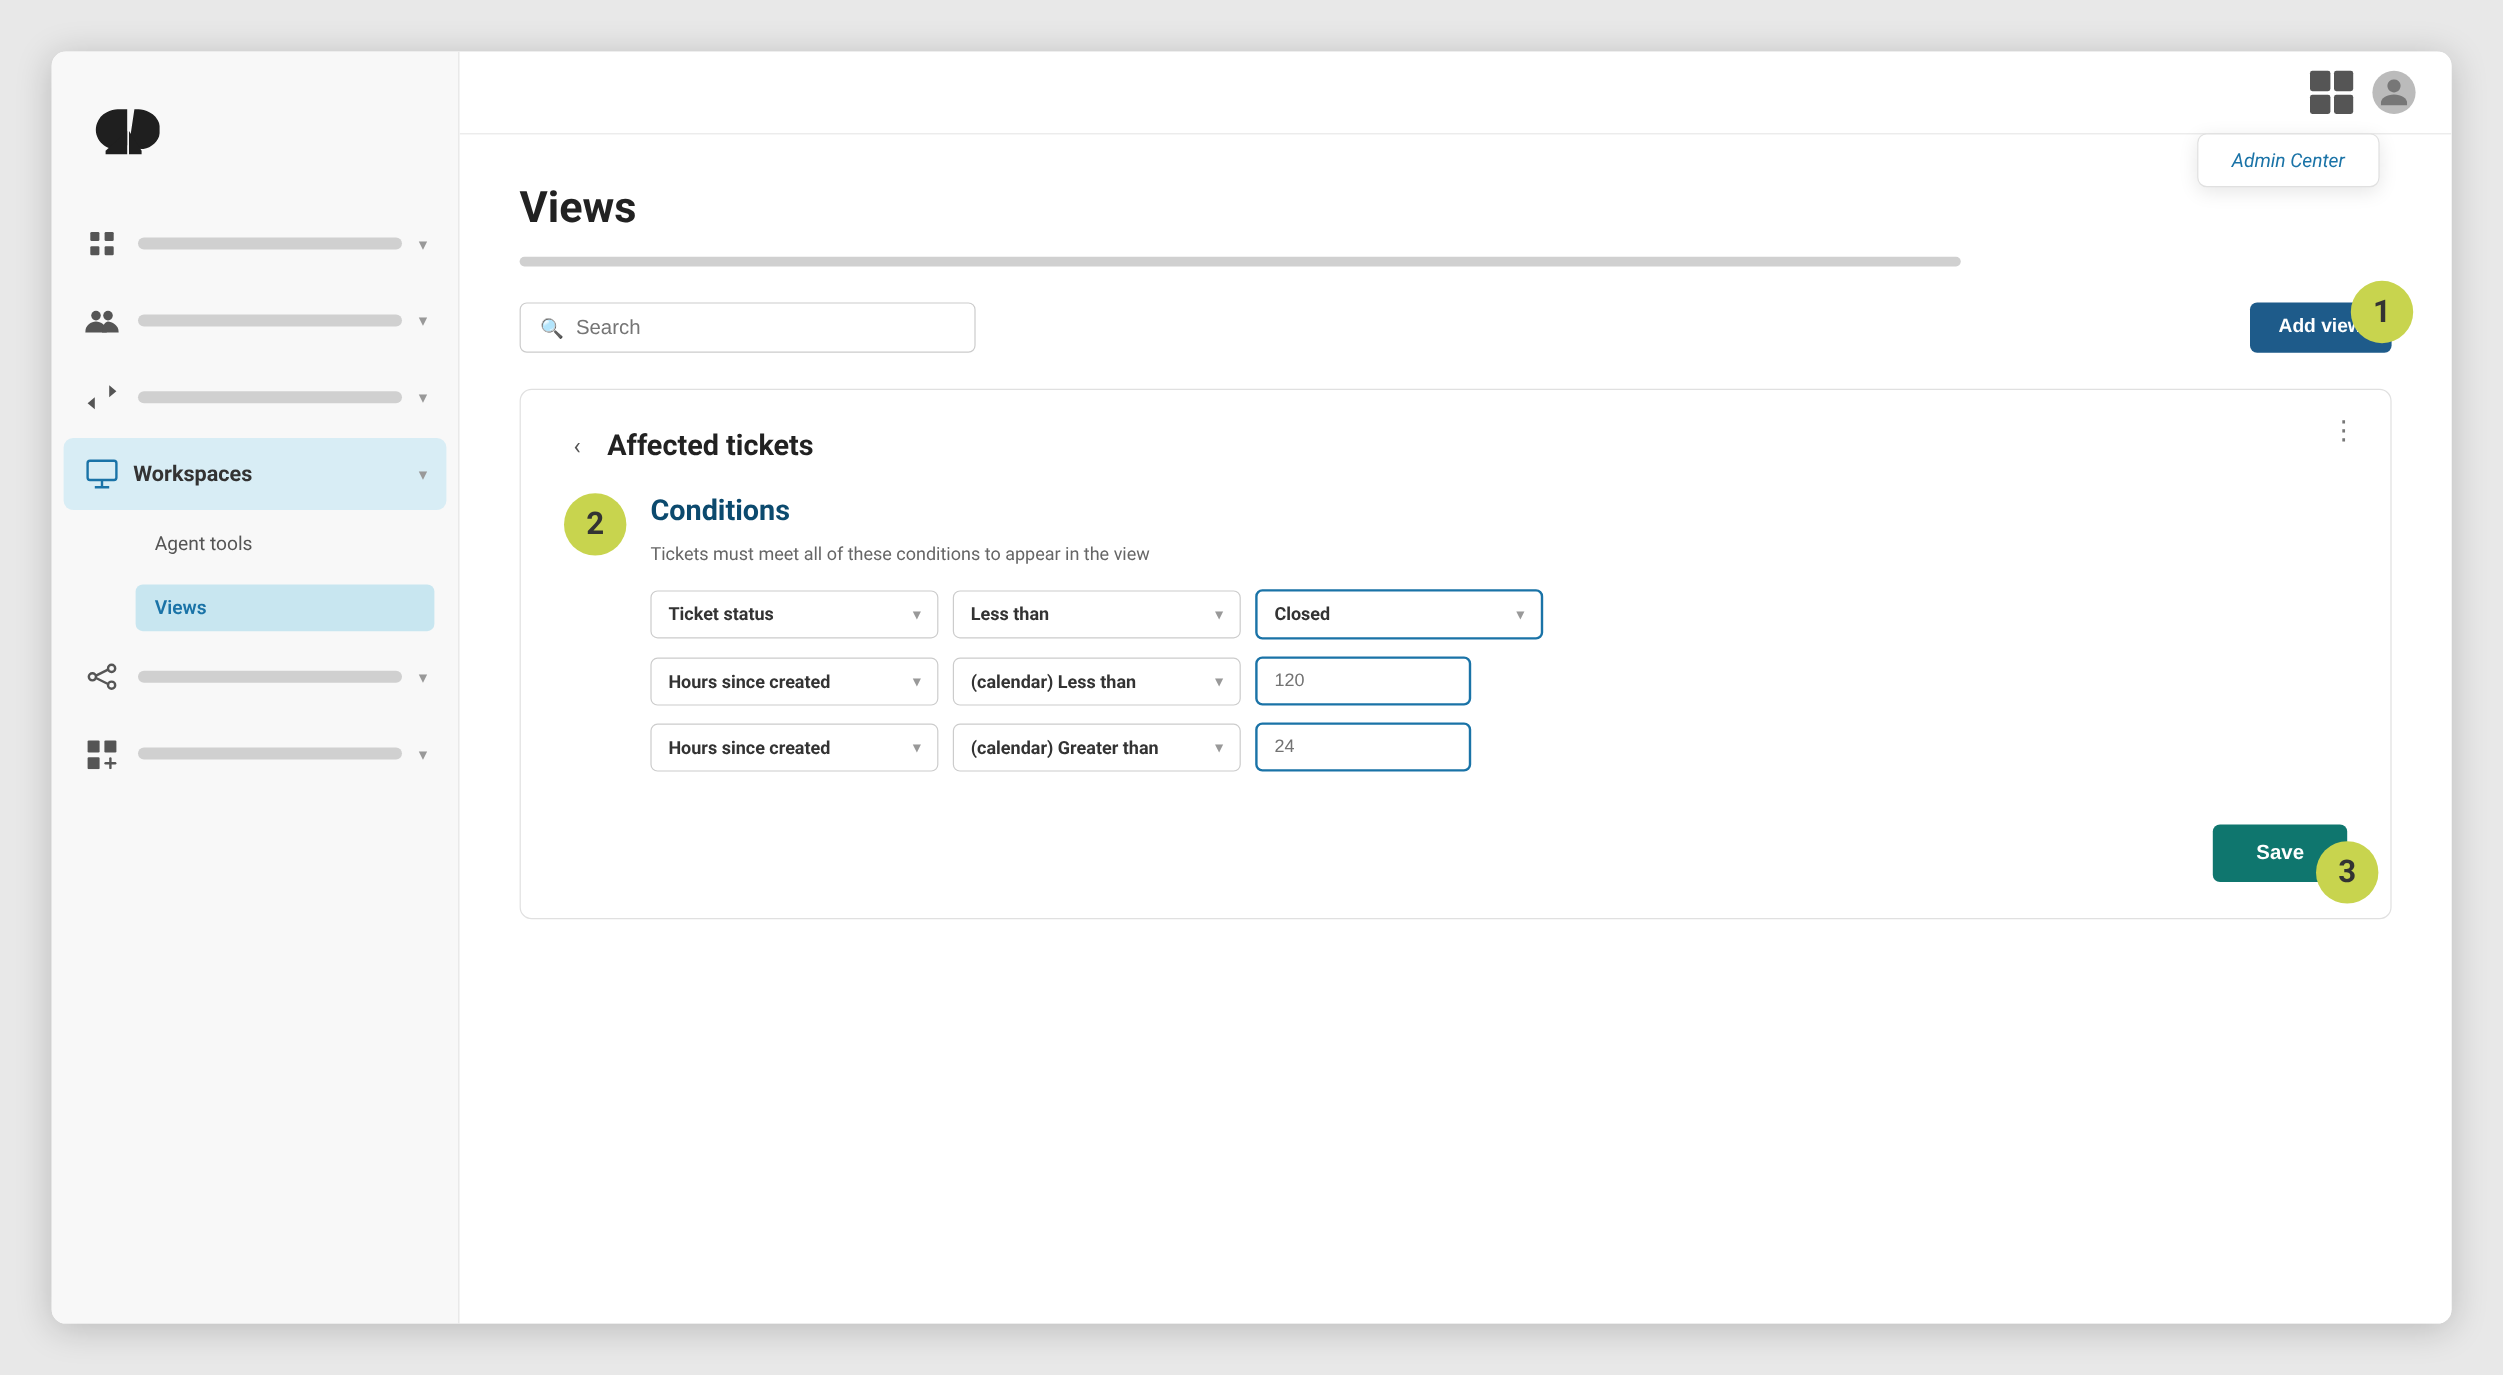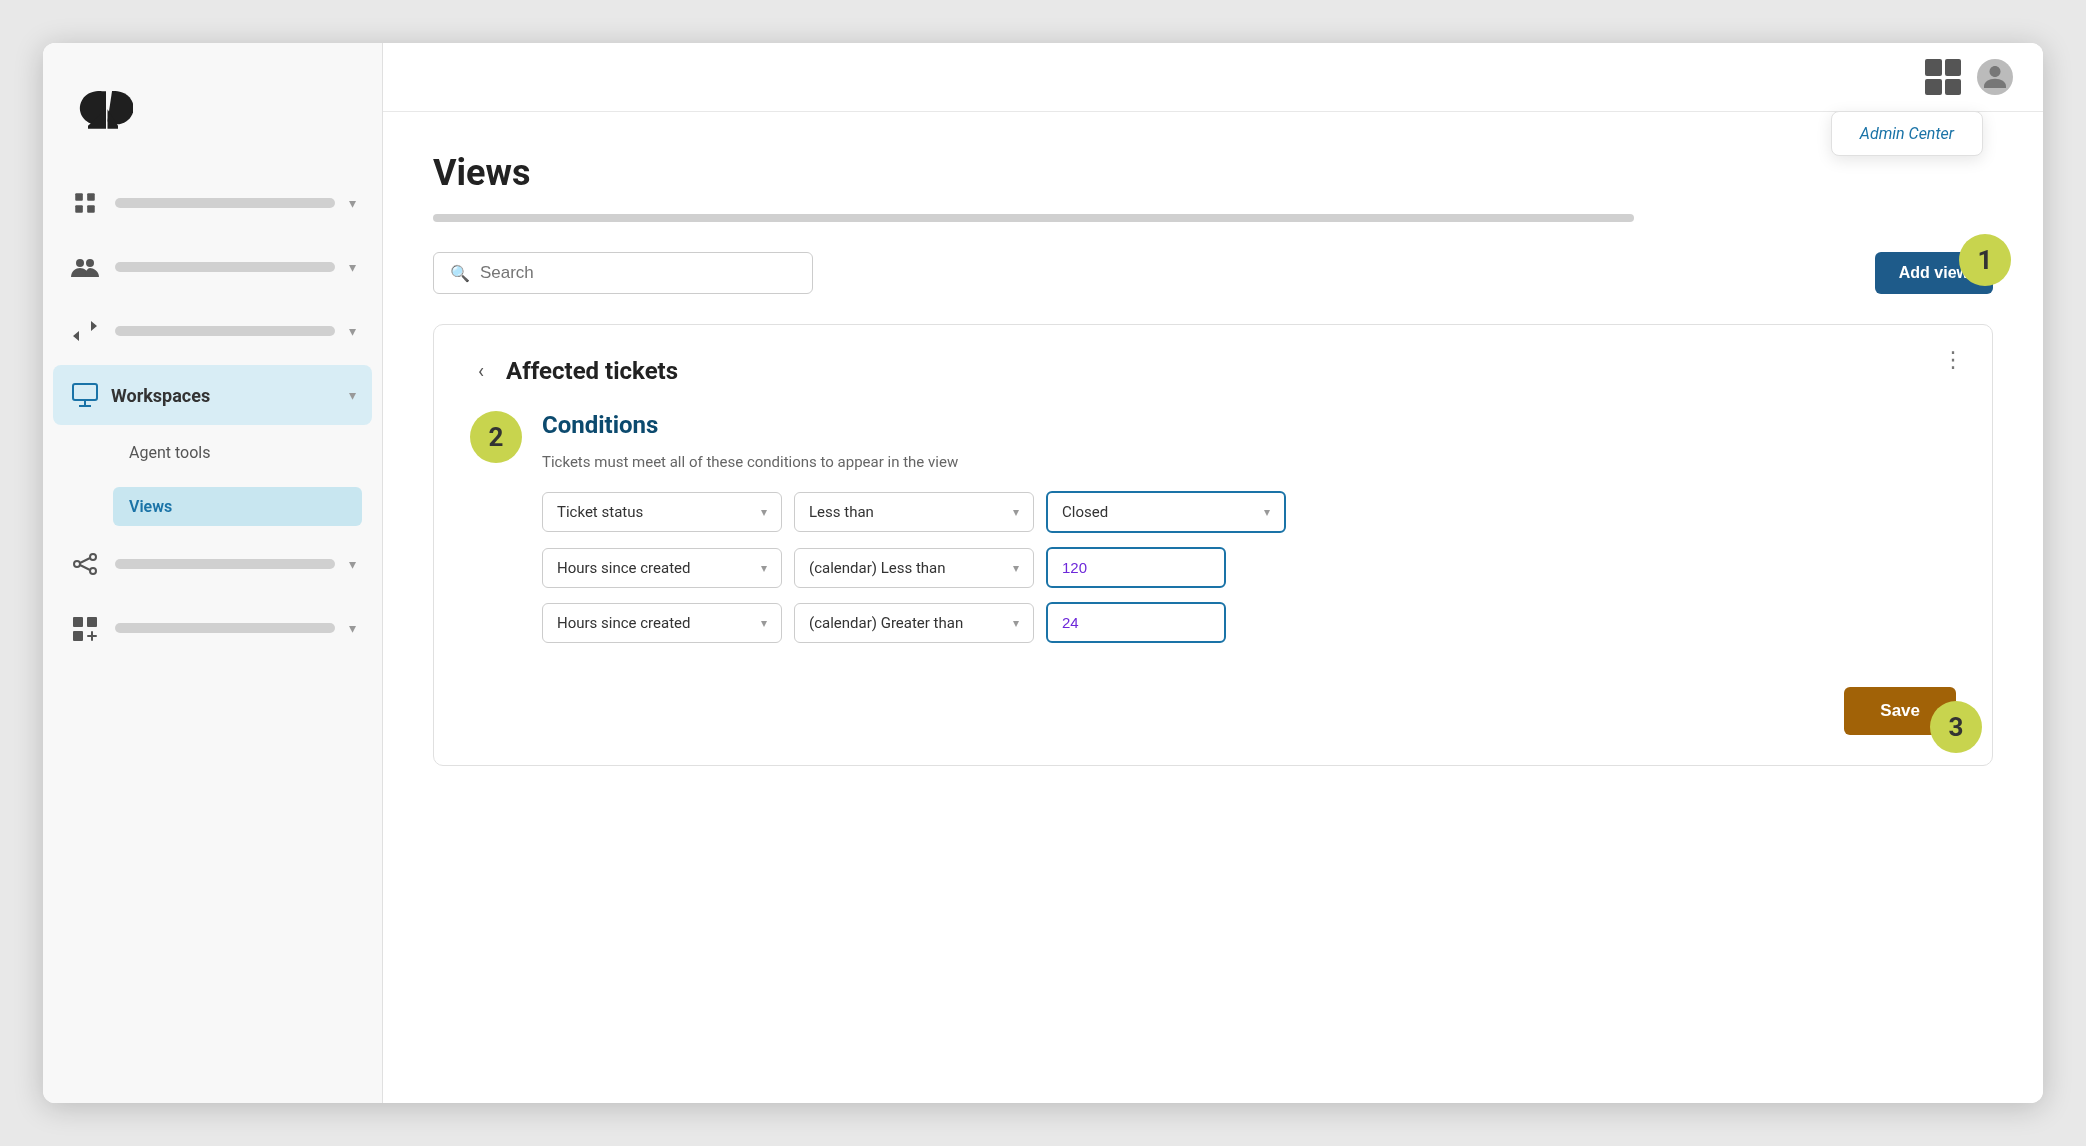"Ticket status" .select-field.wide { font-weight: none -> bold }
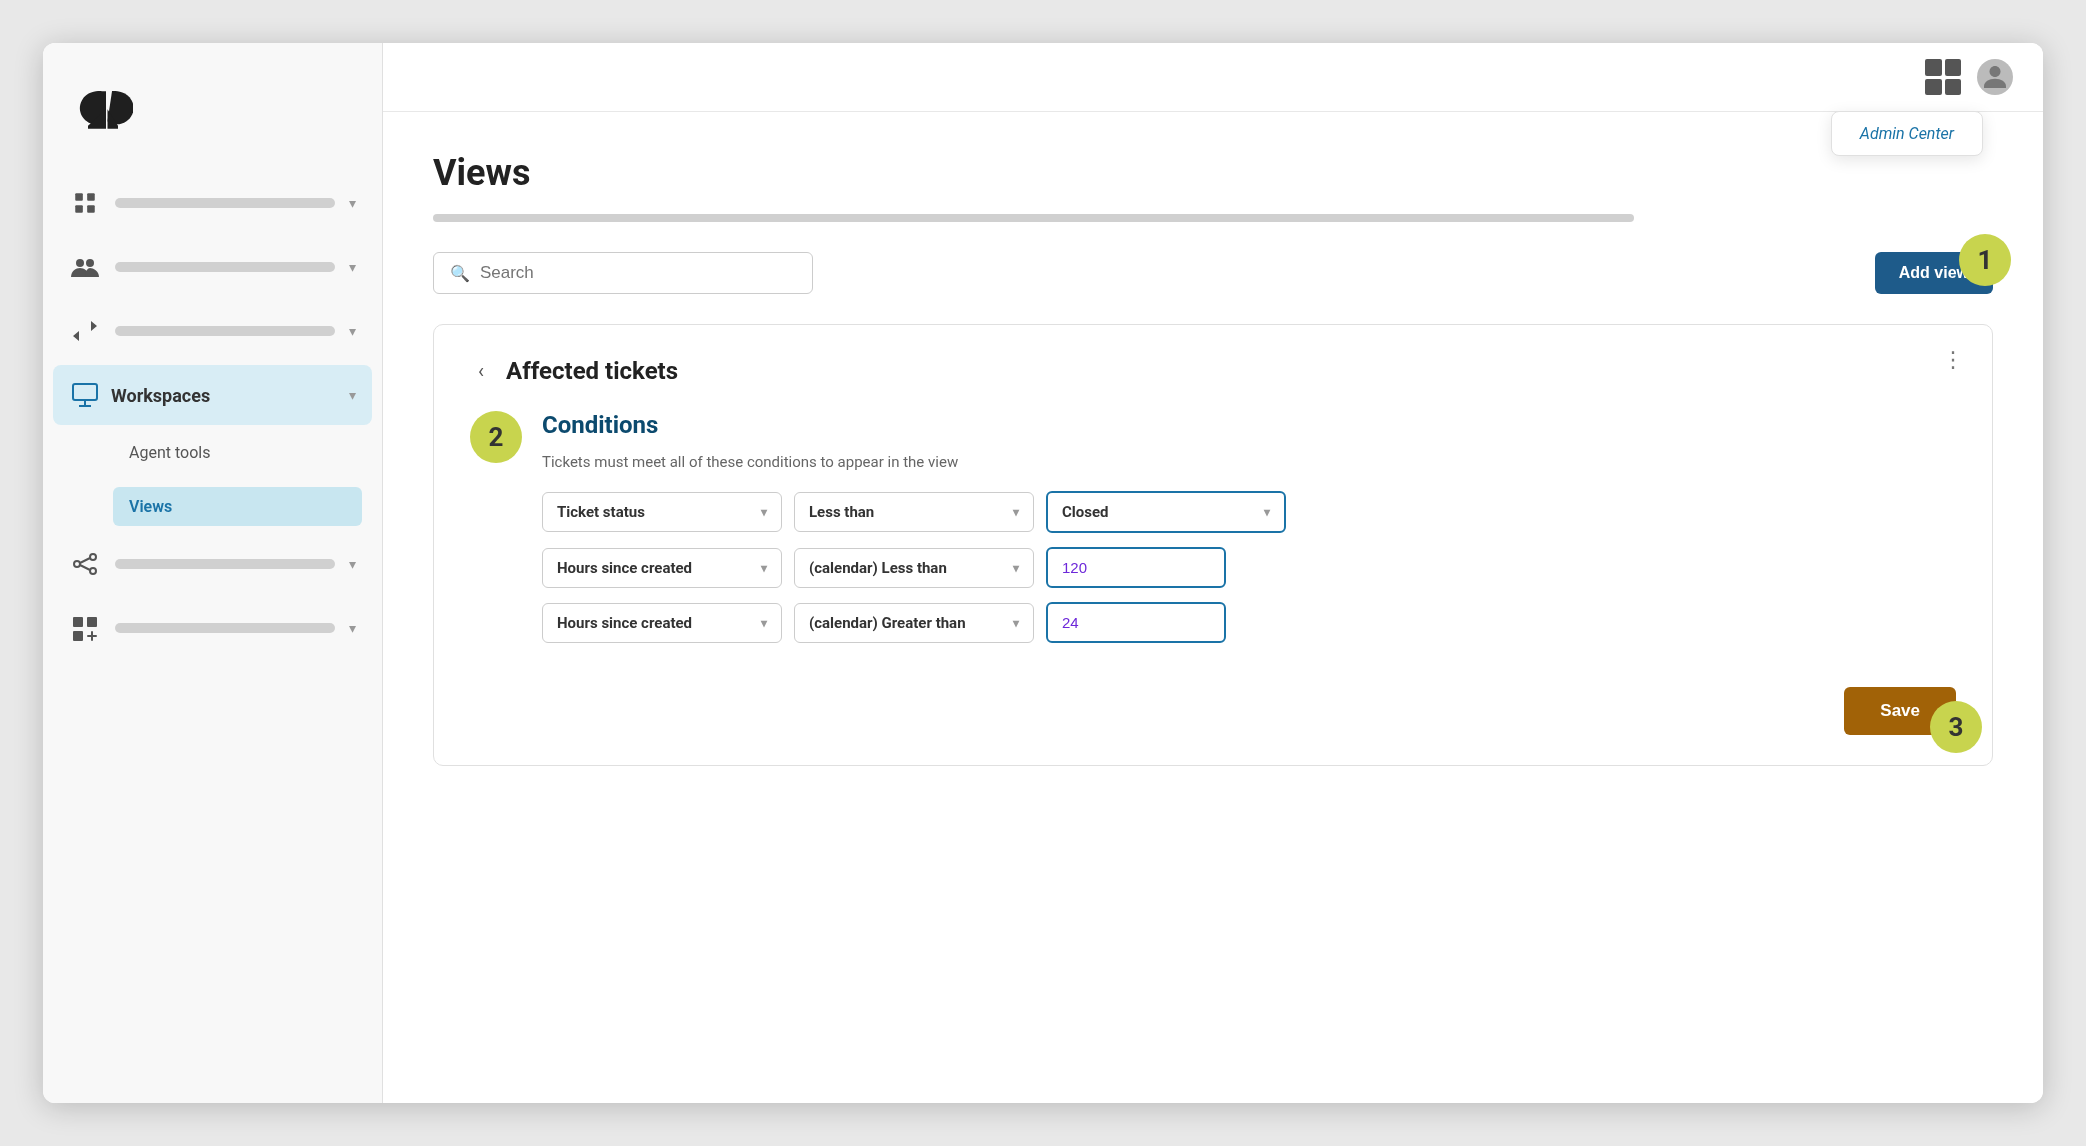"120" .text-input { color: #6d28d9 -> #737373 }
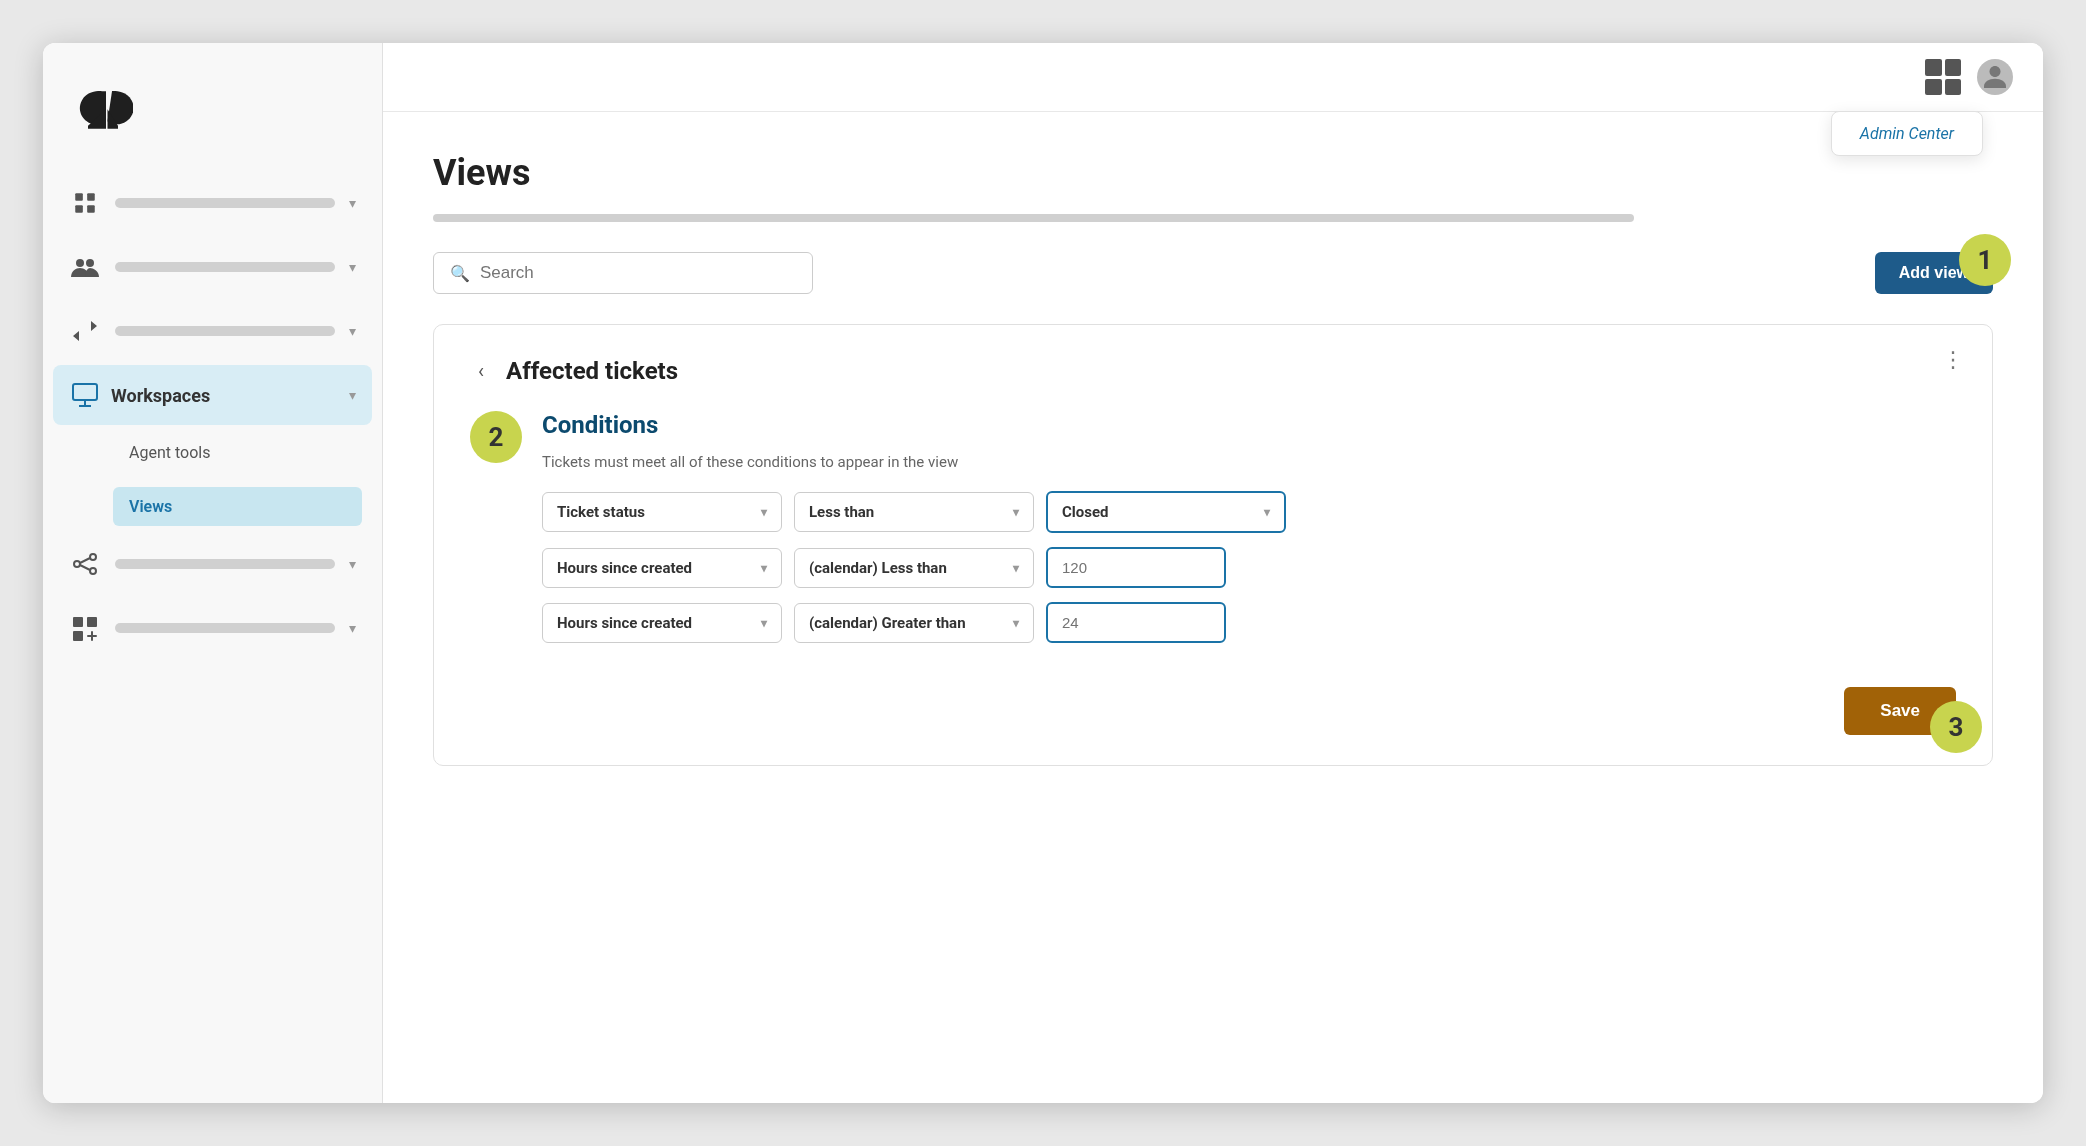"Save" .save-btn { background: #a16207 -> #0f766e }
